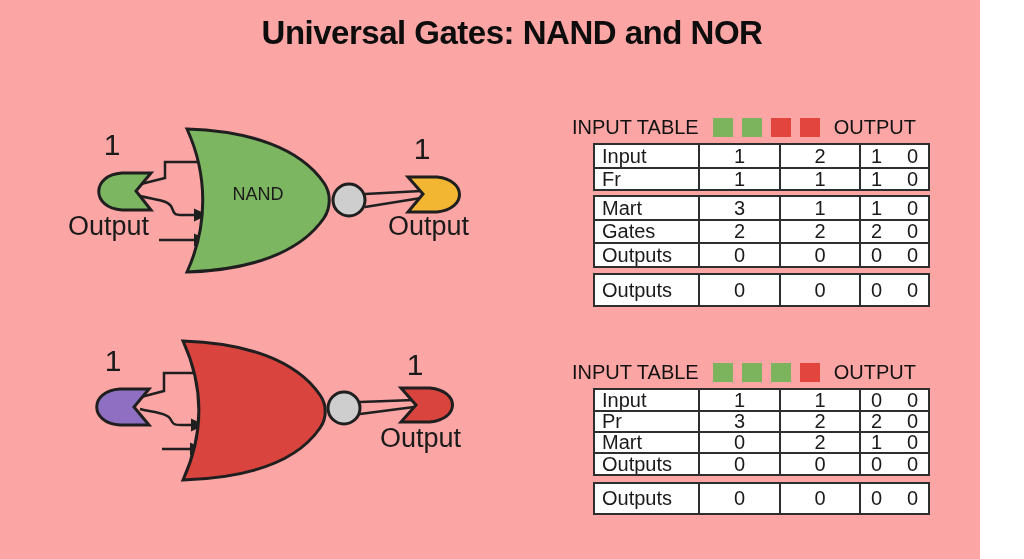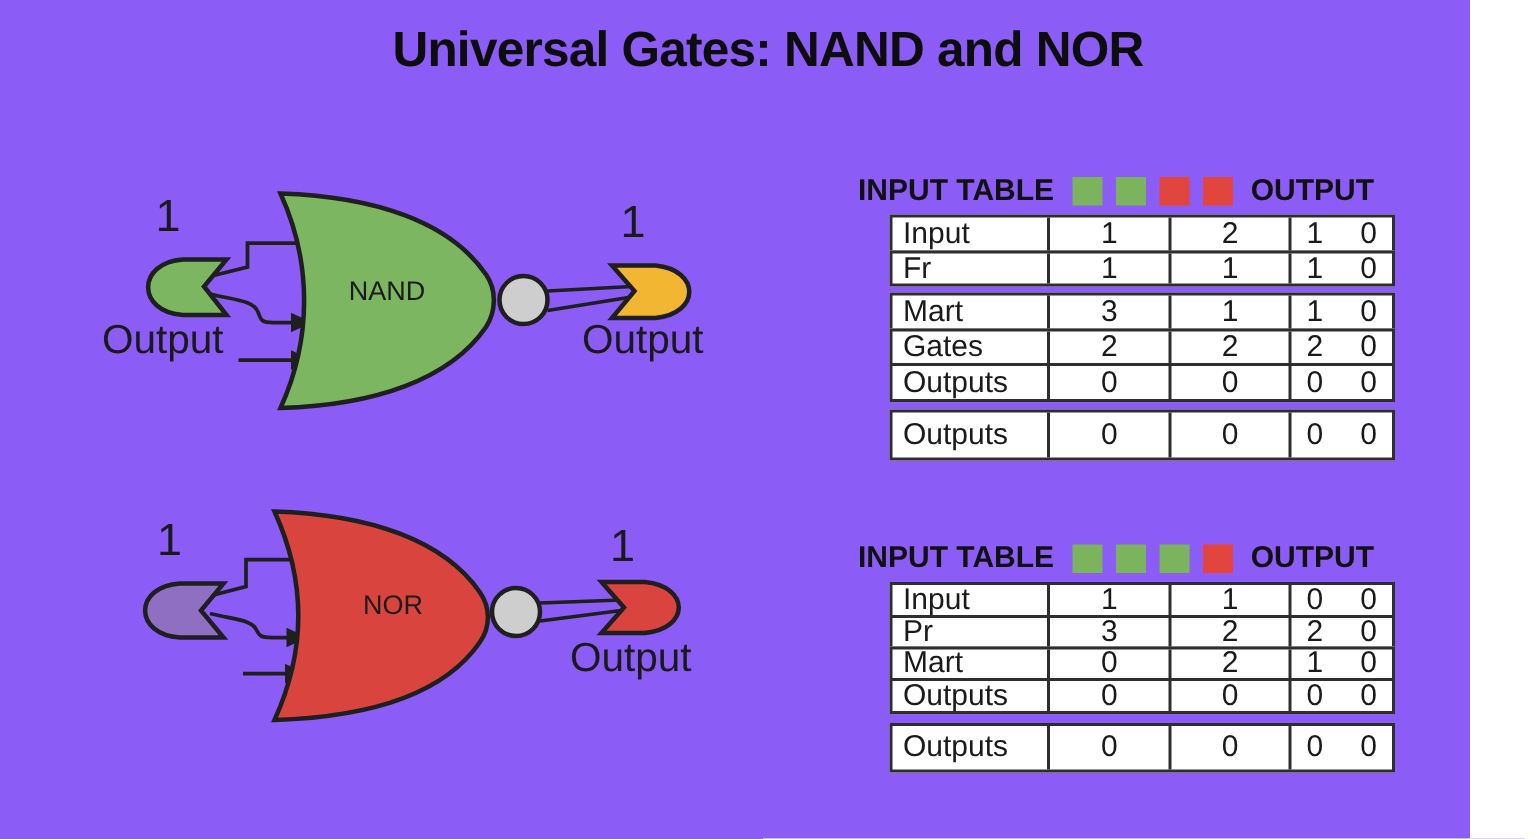"Universal Gates: NAND and NOR" #stage { background: #8b5cf6 -> #fca5a5 }
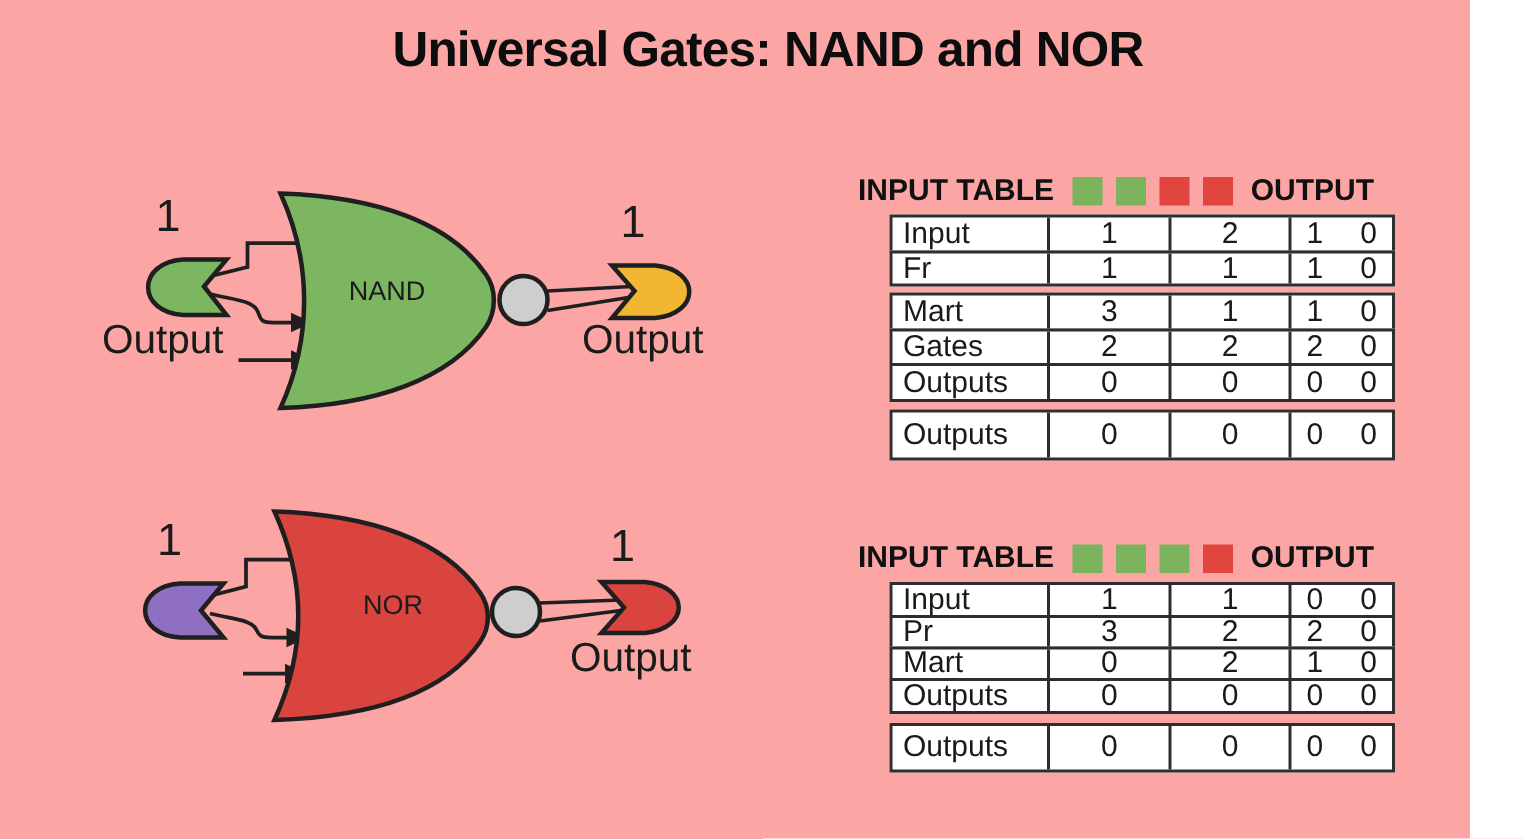"INPUT TABLE" .tbl-title,.tbl-output { font-weight: 700 -> 400 }
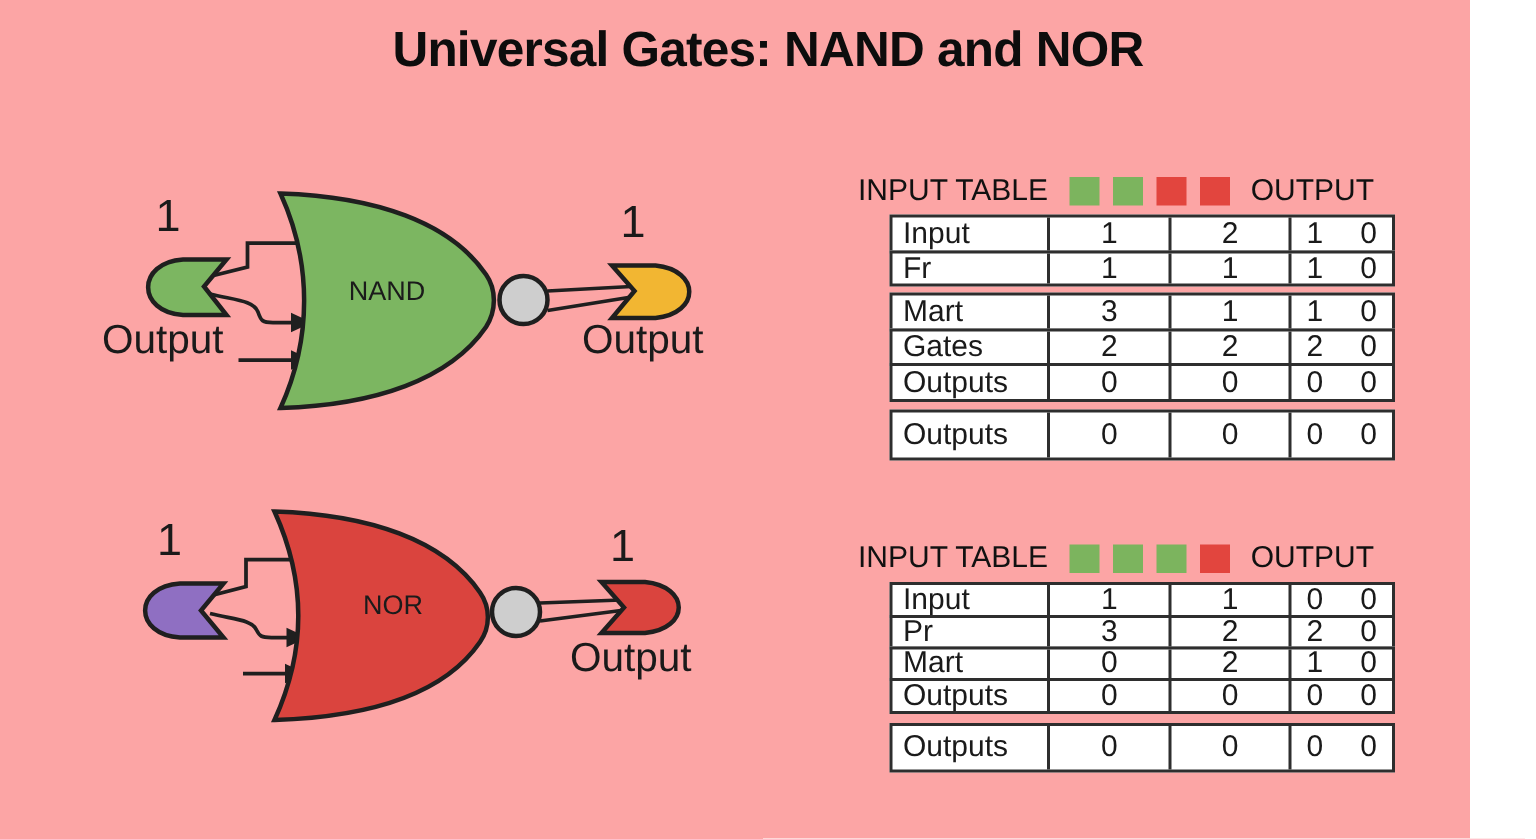"NOR" div.abs { html: <div>NOR</div> -> none }
